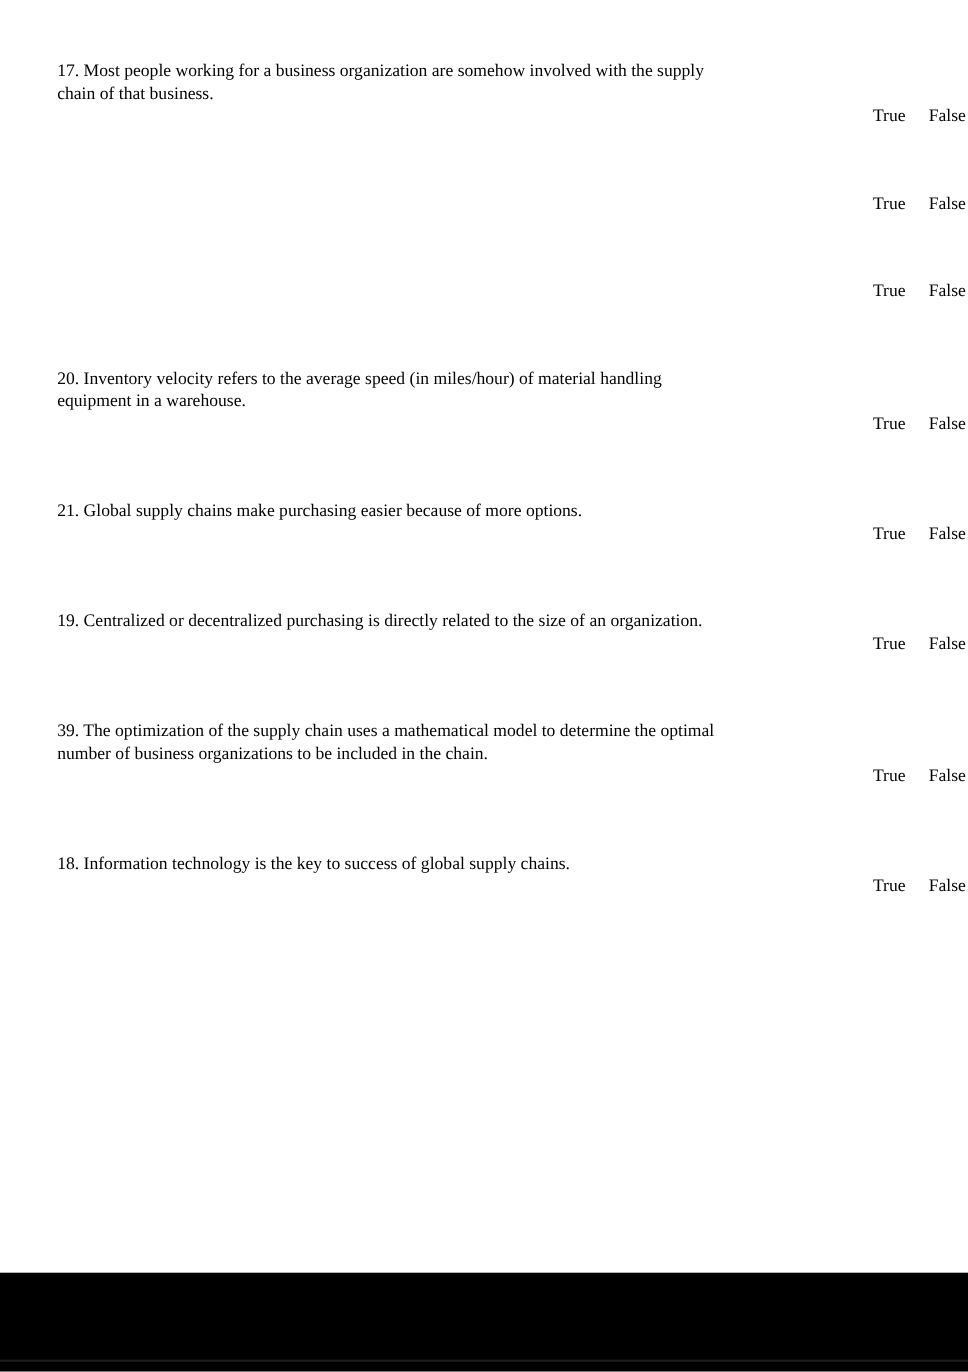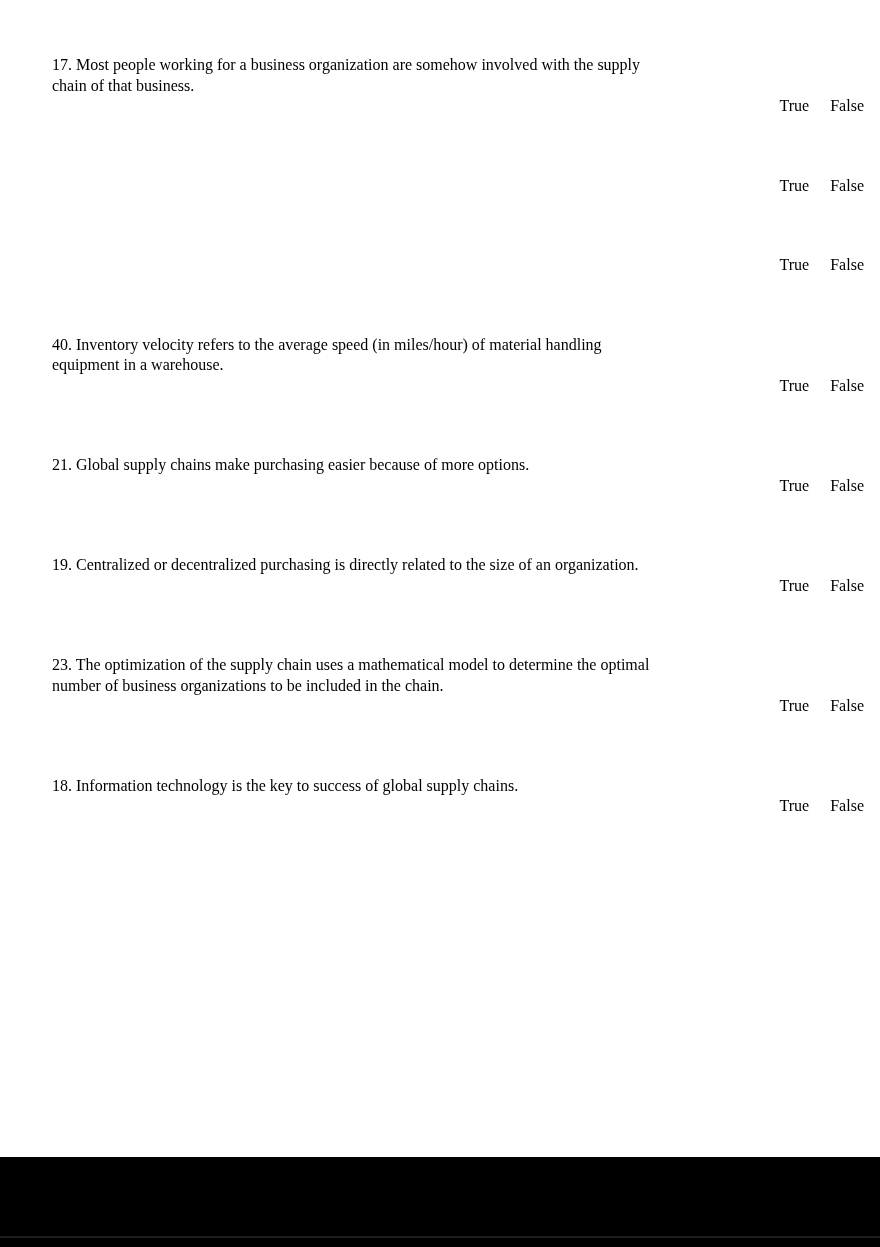"17. Most people working for" #questions { padding: 55px 16px 0 52px -> 55px 2px 0 52px }
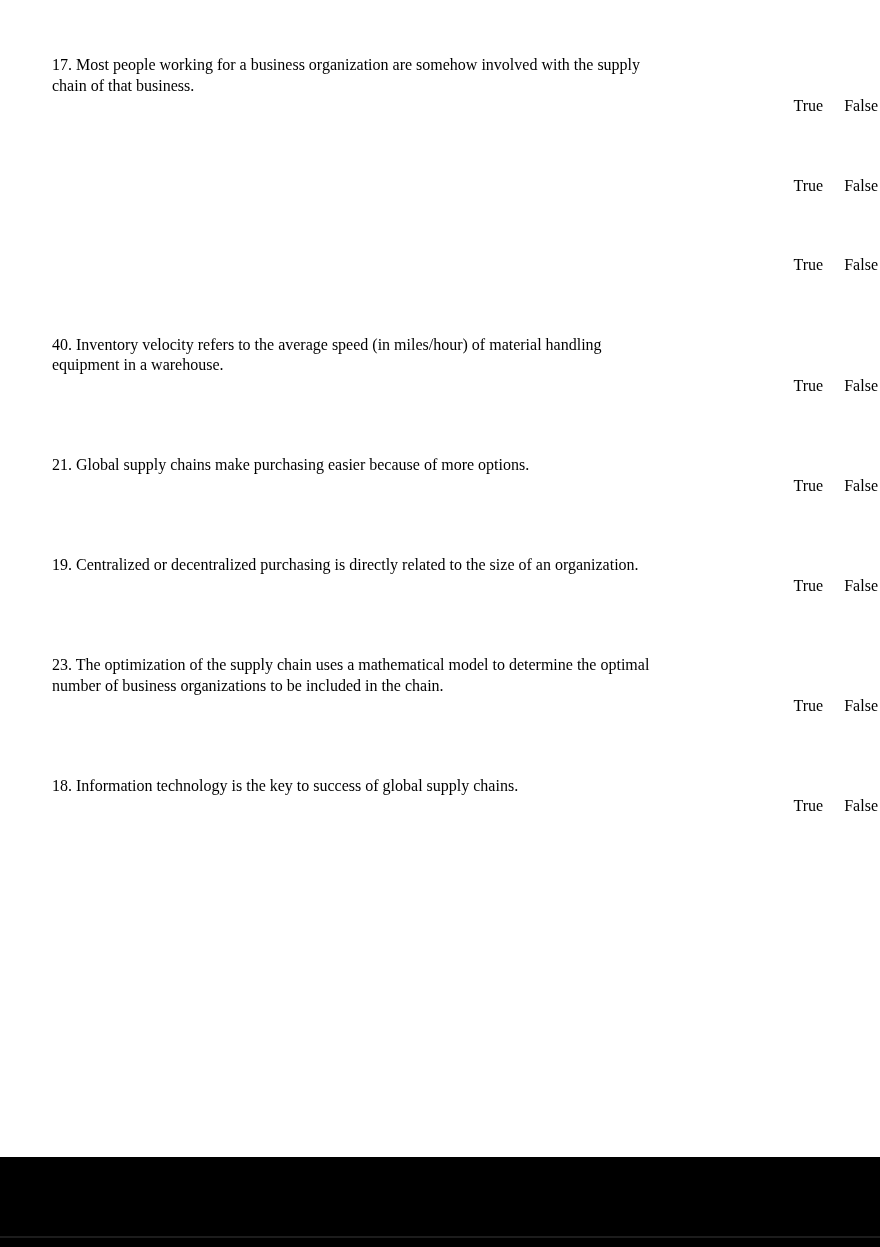"40. Inventory velocity refers to" p.q-text { text: 40 -> 20 }
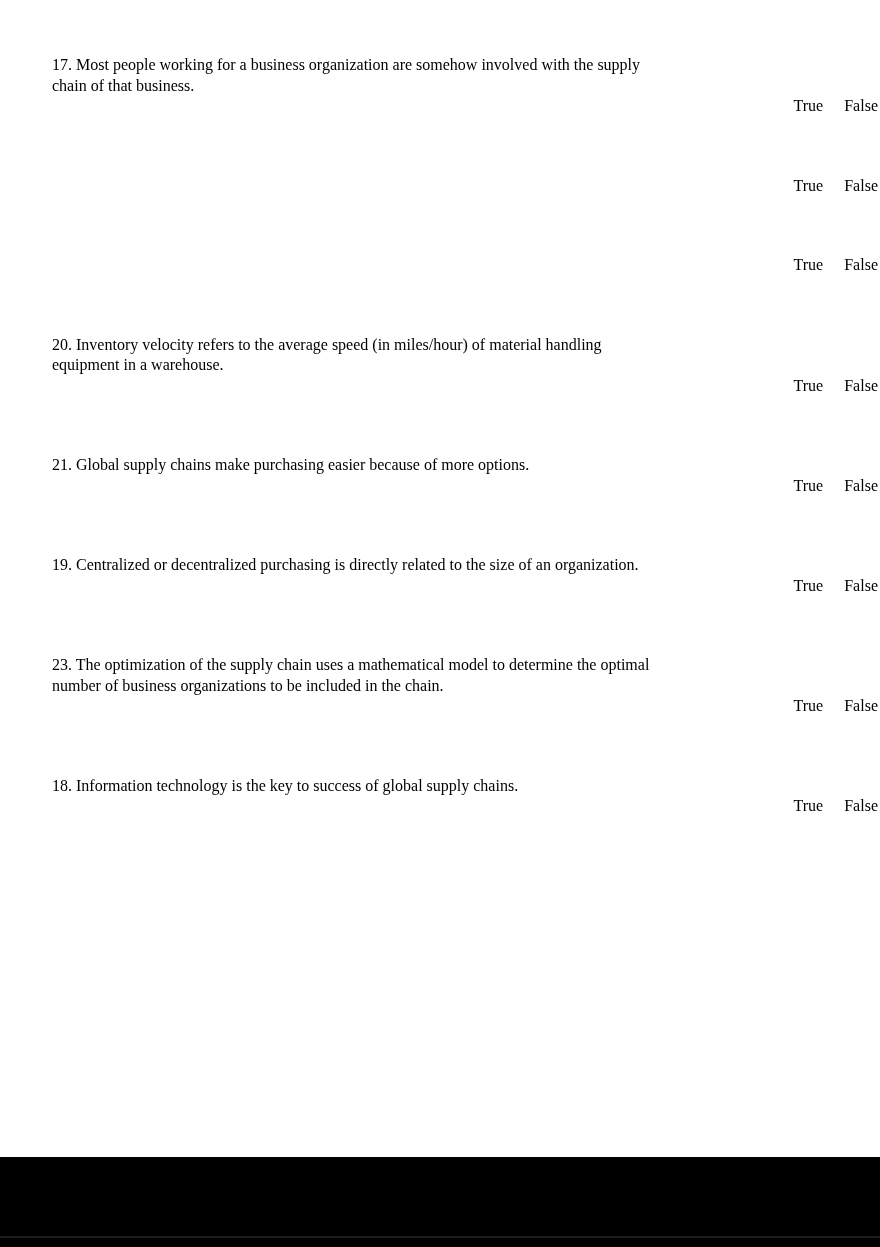"23. The optimization of the" p.q-text { text: 23 -> 39 }
